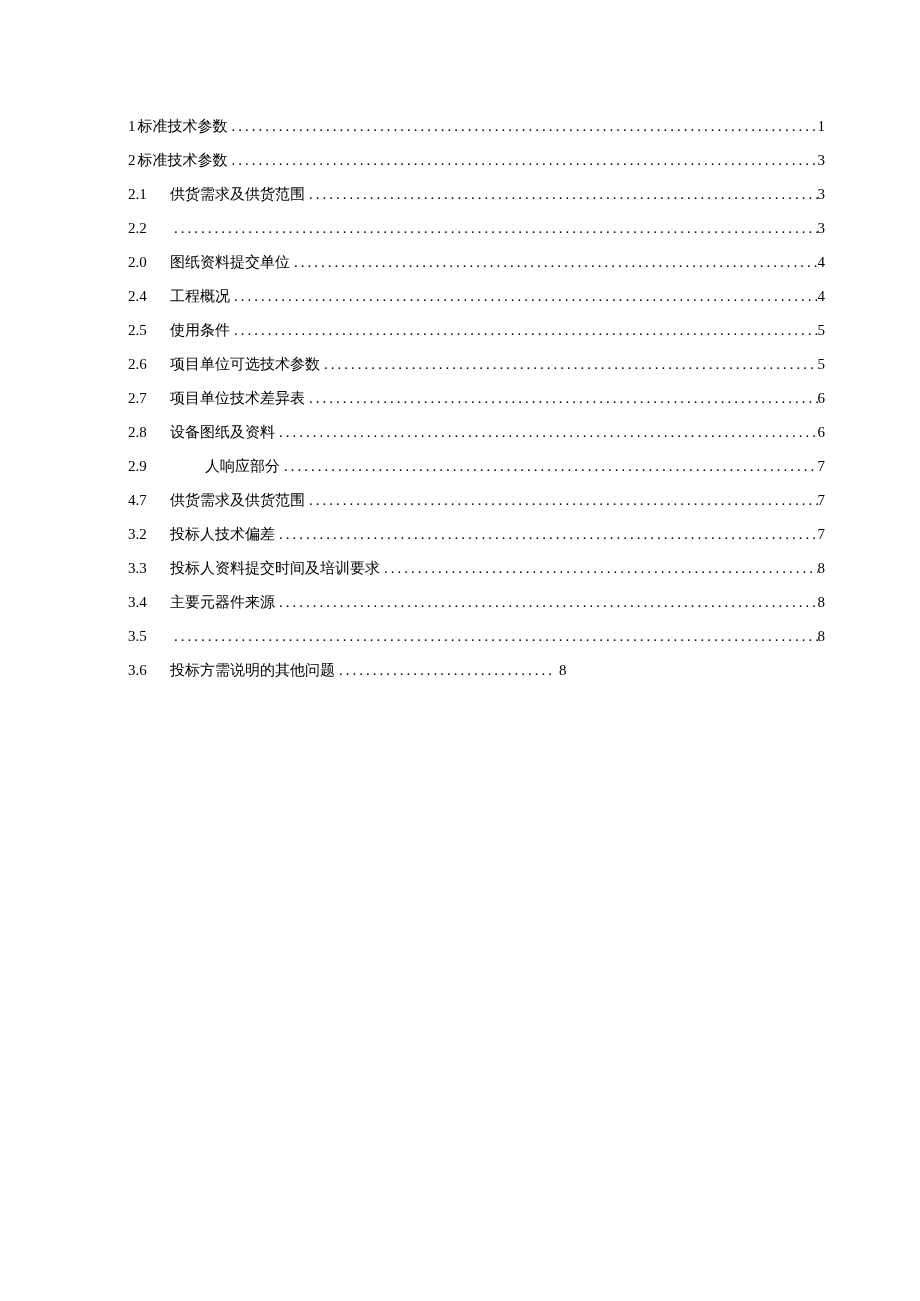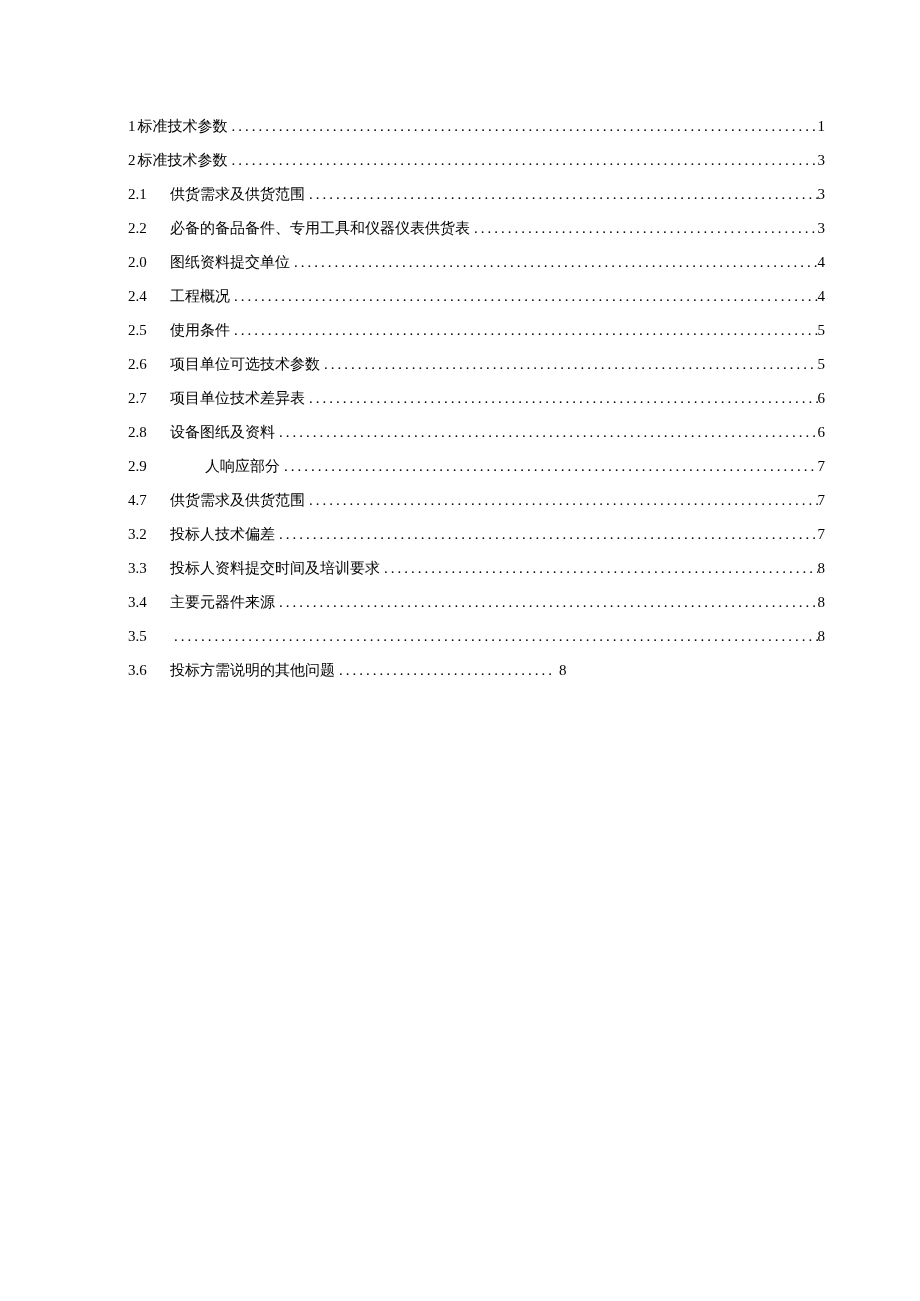"必备的备品备件、专用工具和仪器仪表供货表" span.title { html: <span>必备的备品备件、专用工具和仪器仪表供货表</span> -> none }
